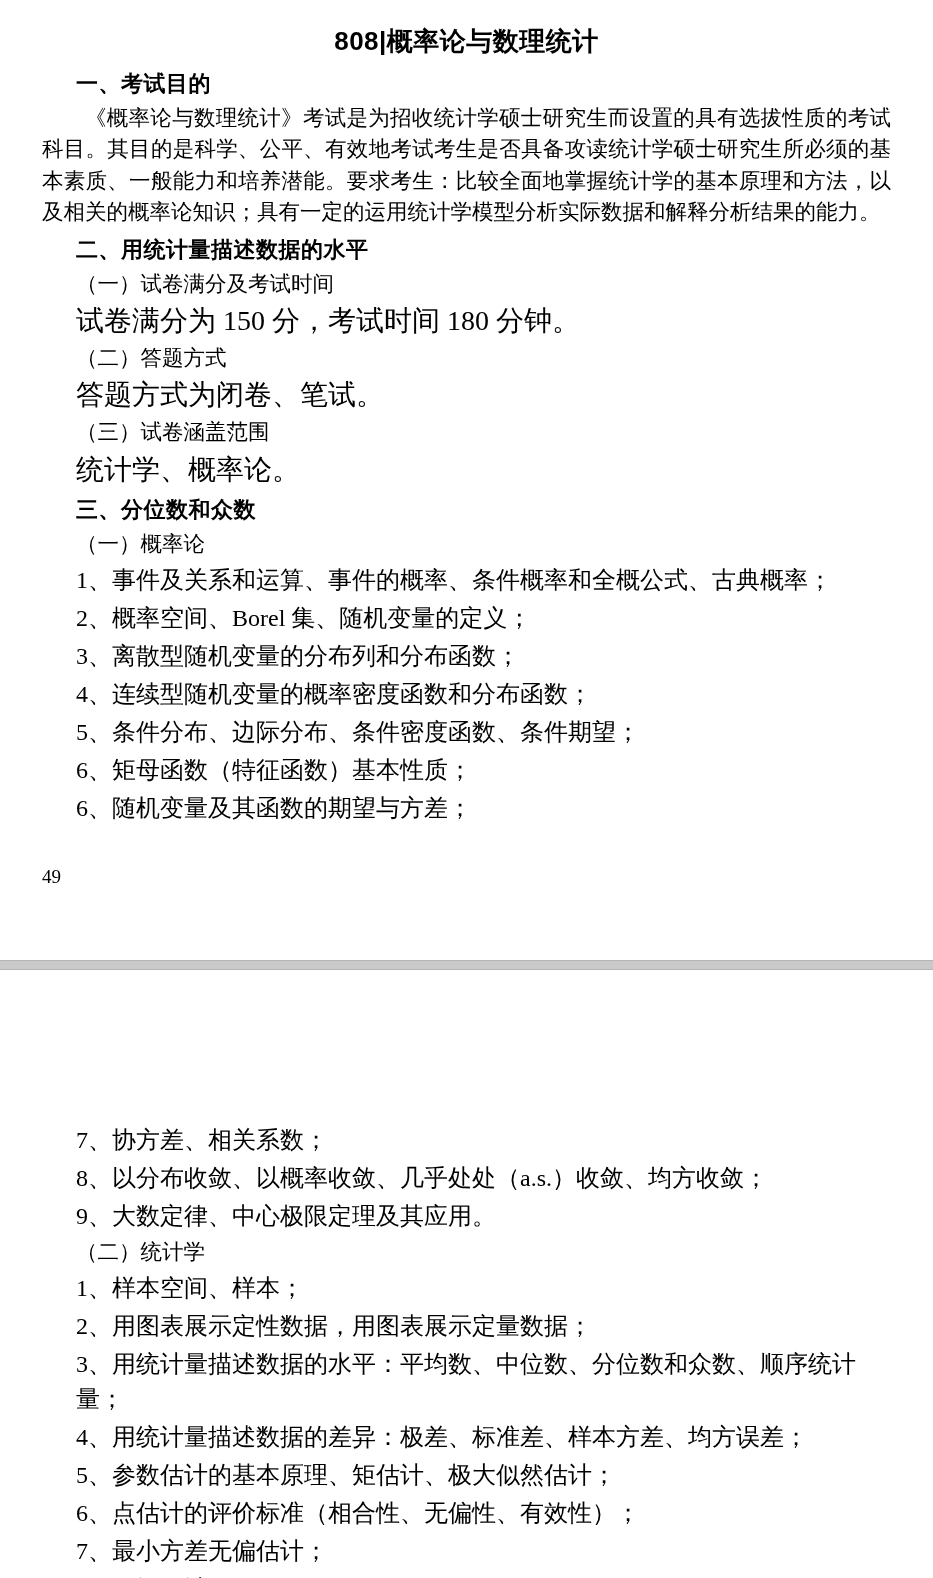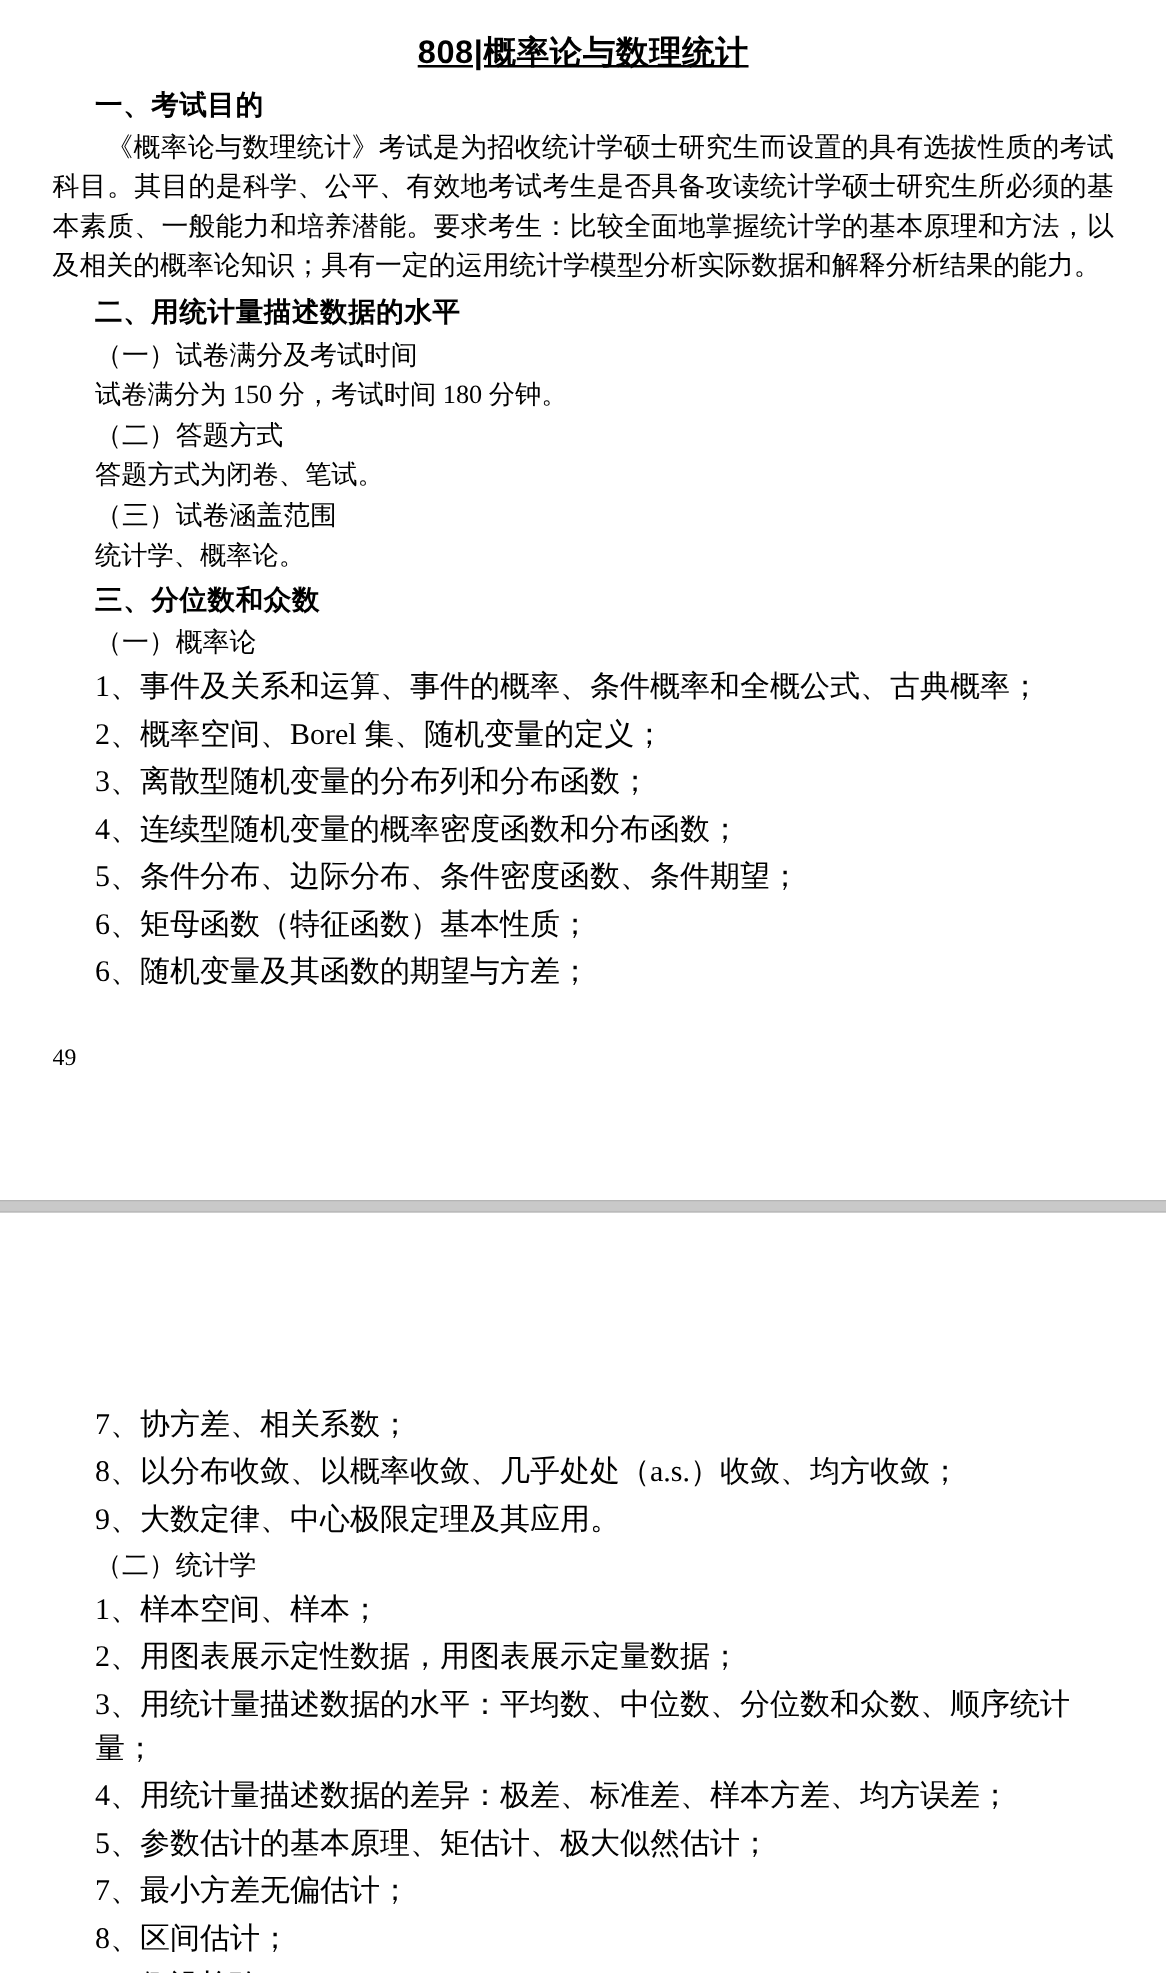"808|概率论与数理统计" .doc-title { text-decoration: underline -> none }
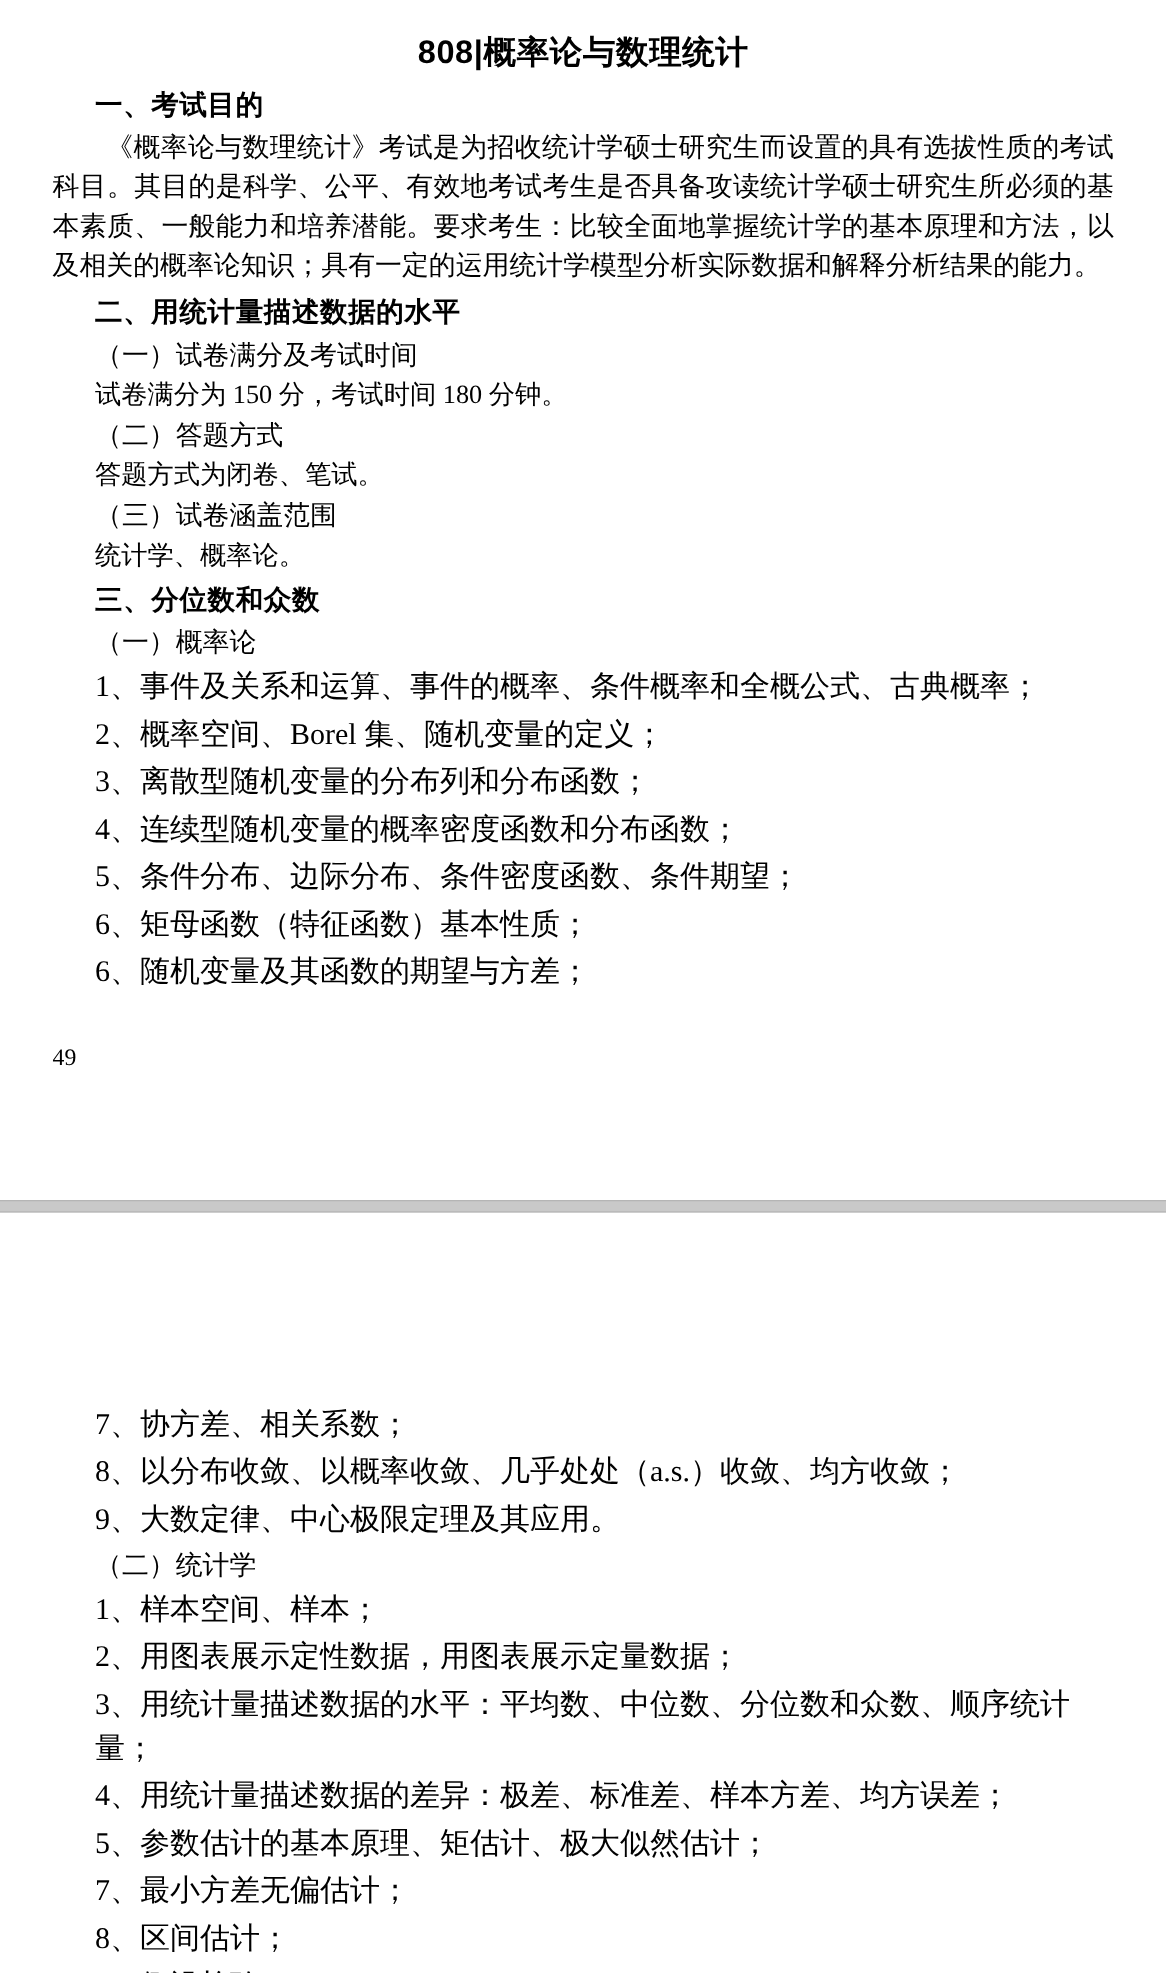"试卷满分为 150 分，考试时间 180 分钟。" .line { font-size: 21px -> 28px }
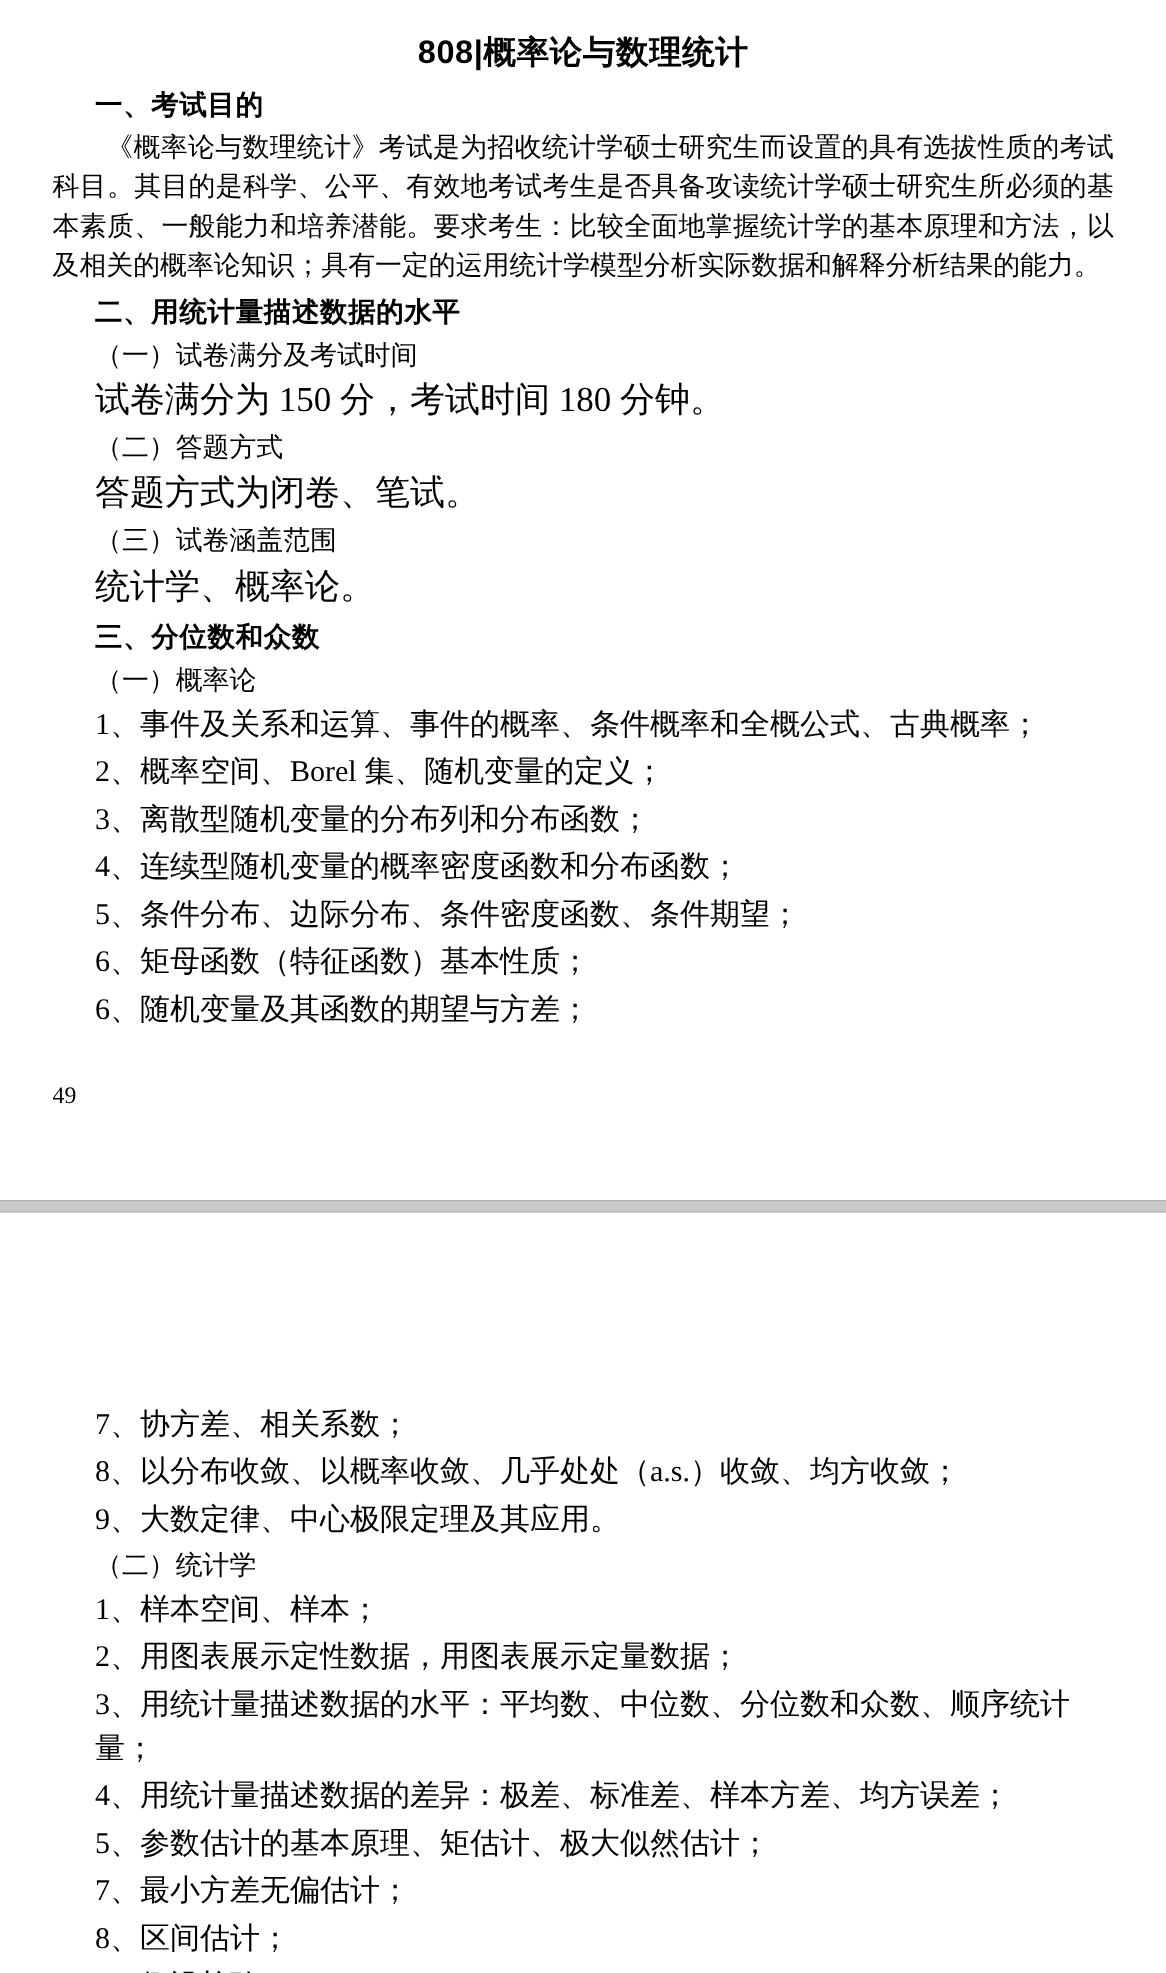"6、点估计的评价标准（相合性、无偏性、有效性）；" div.list-item { html: none -> <div>6、点估计的评价标准（相合性、无偏性、有效性）；</div> }
